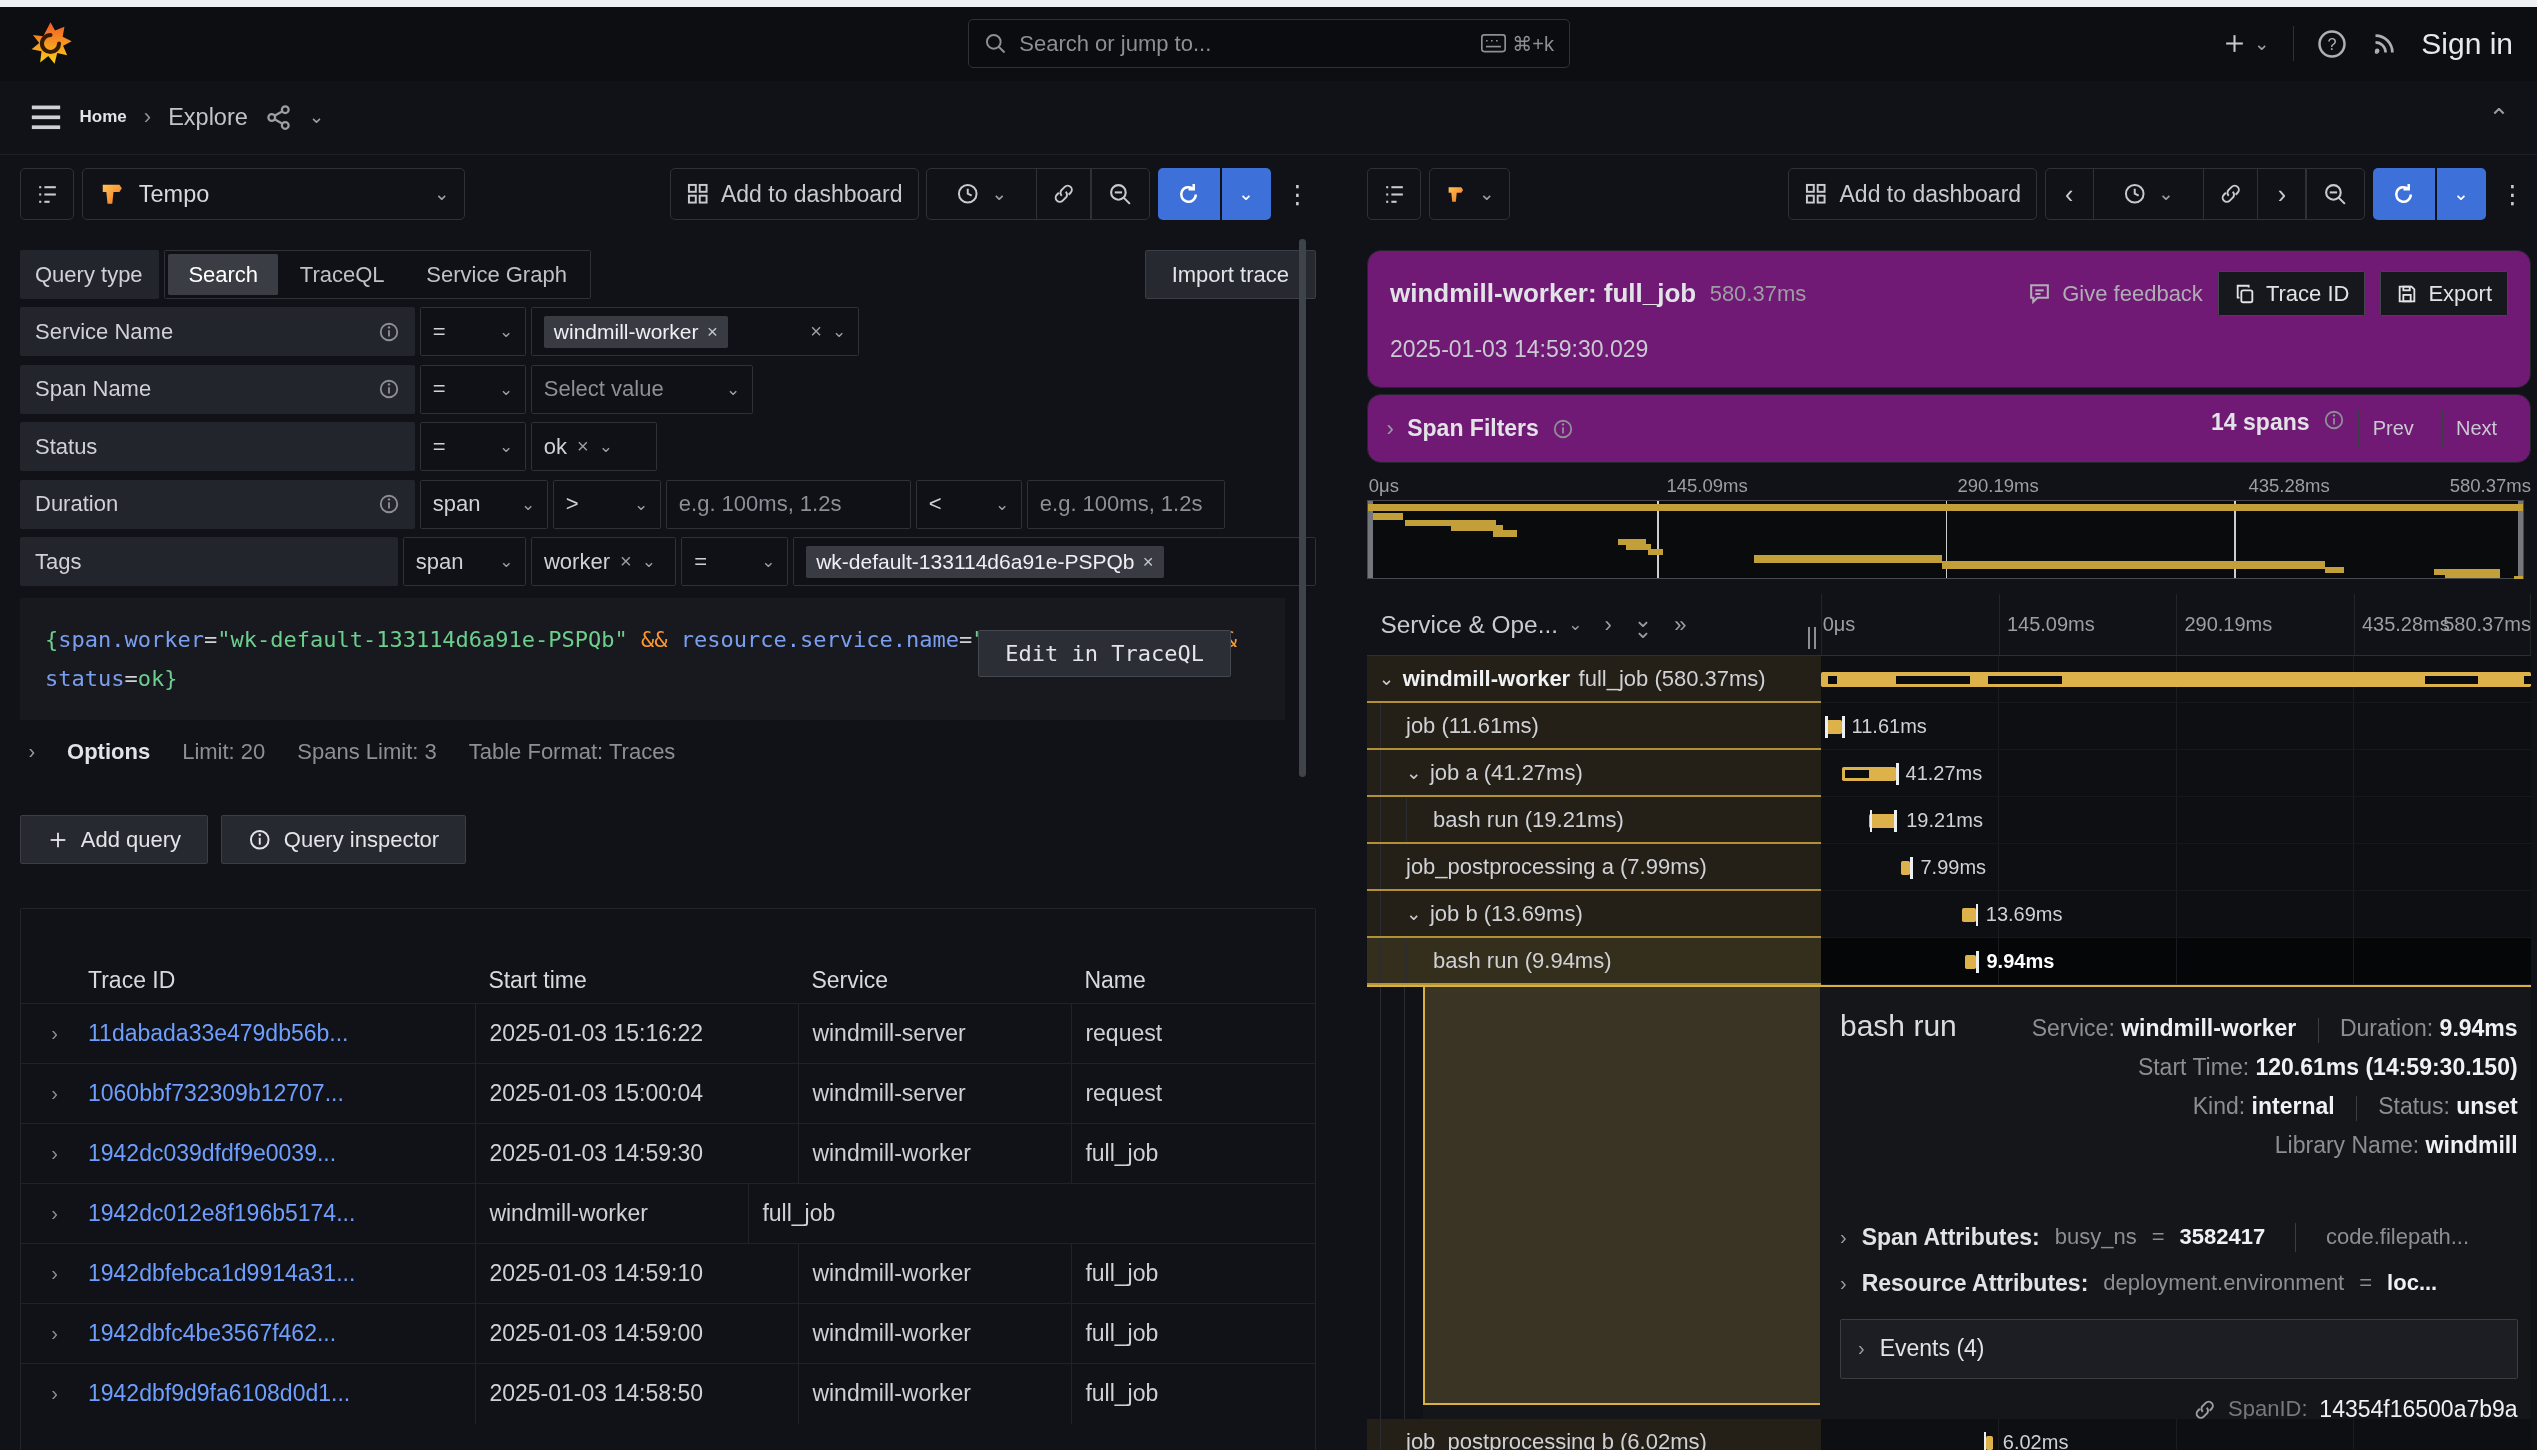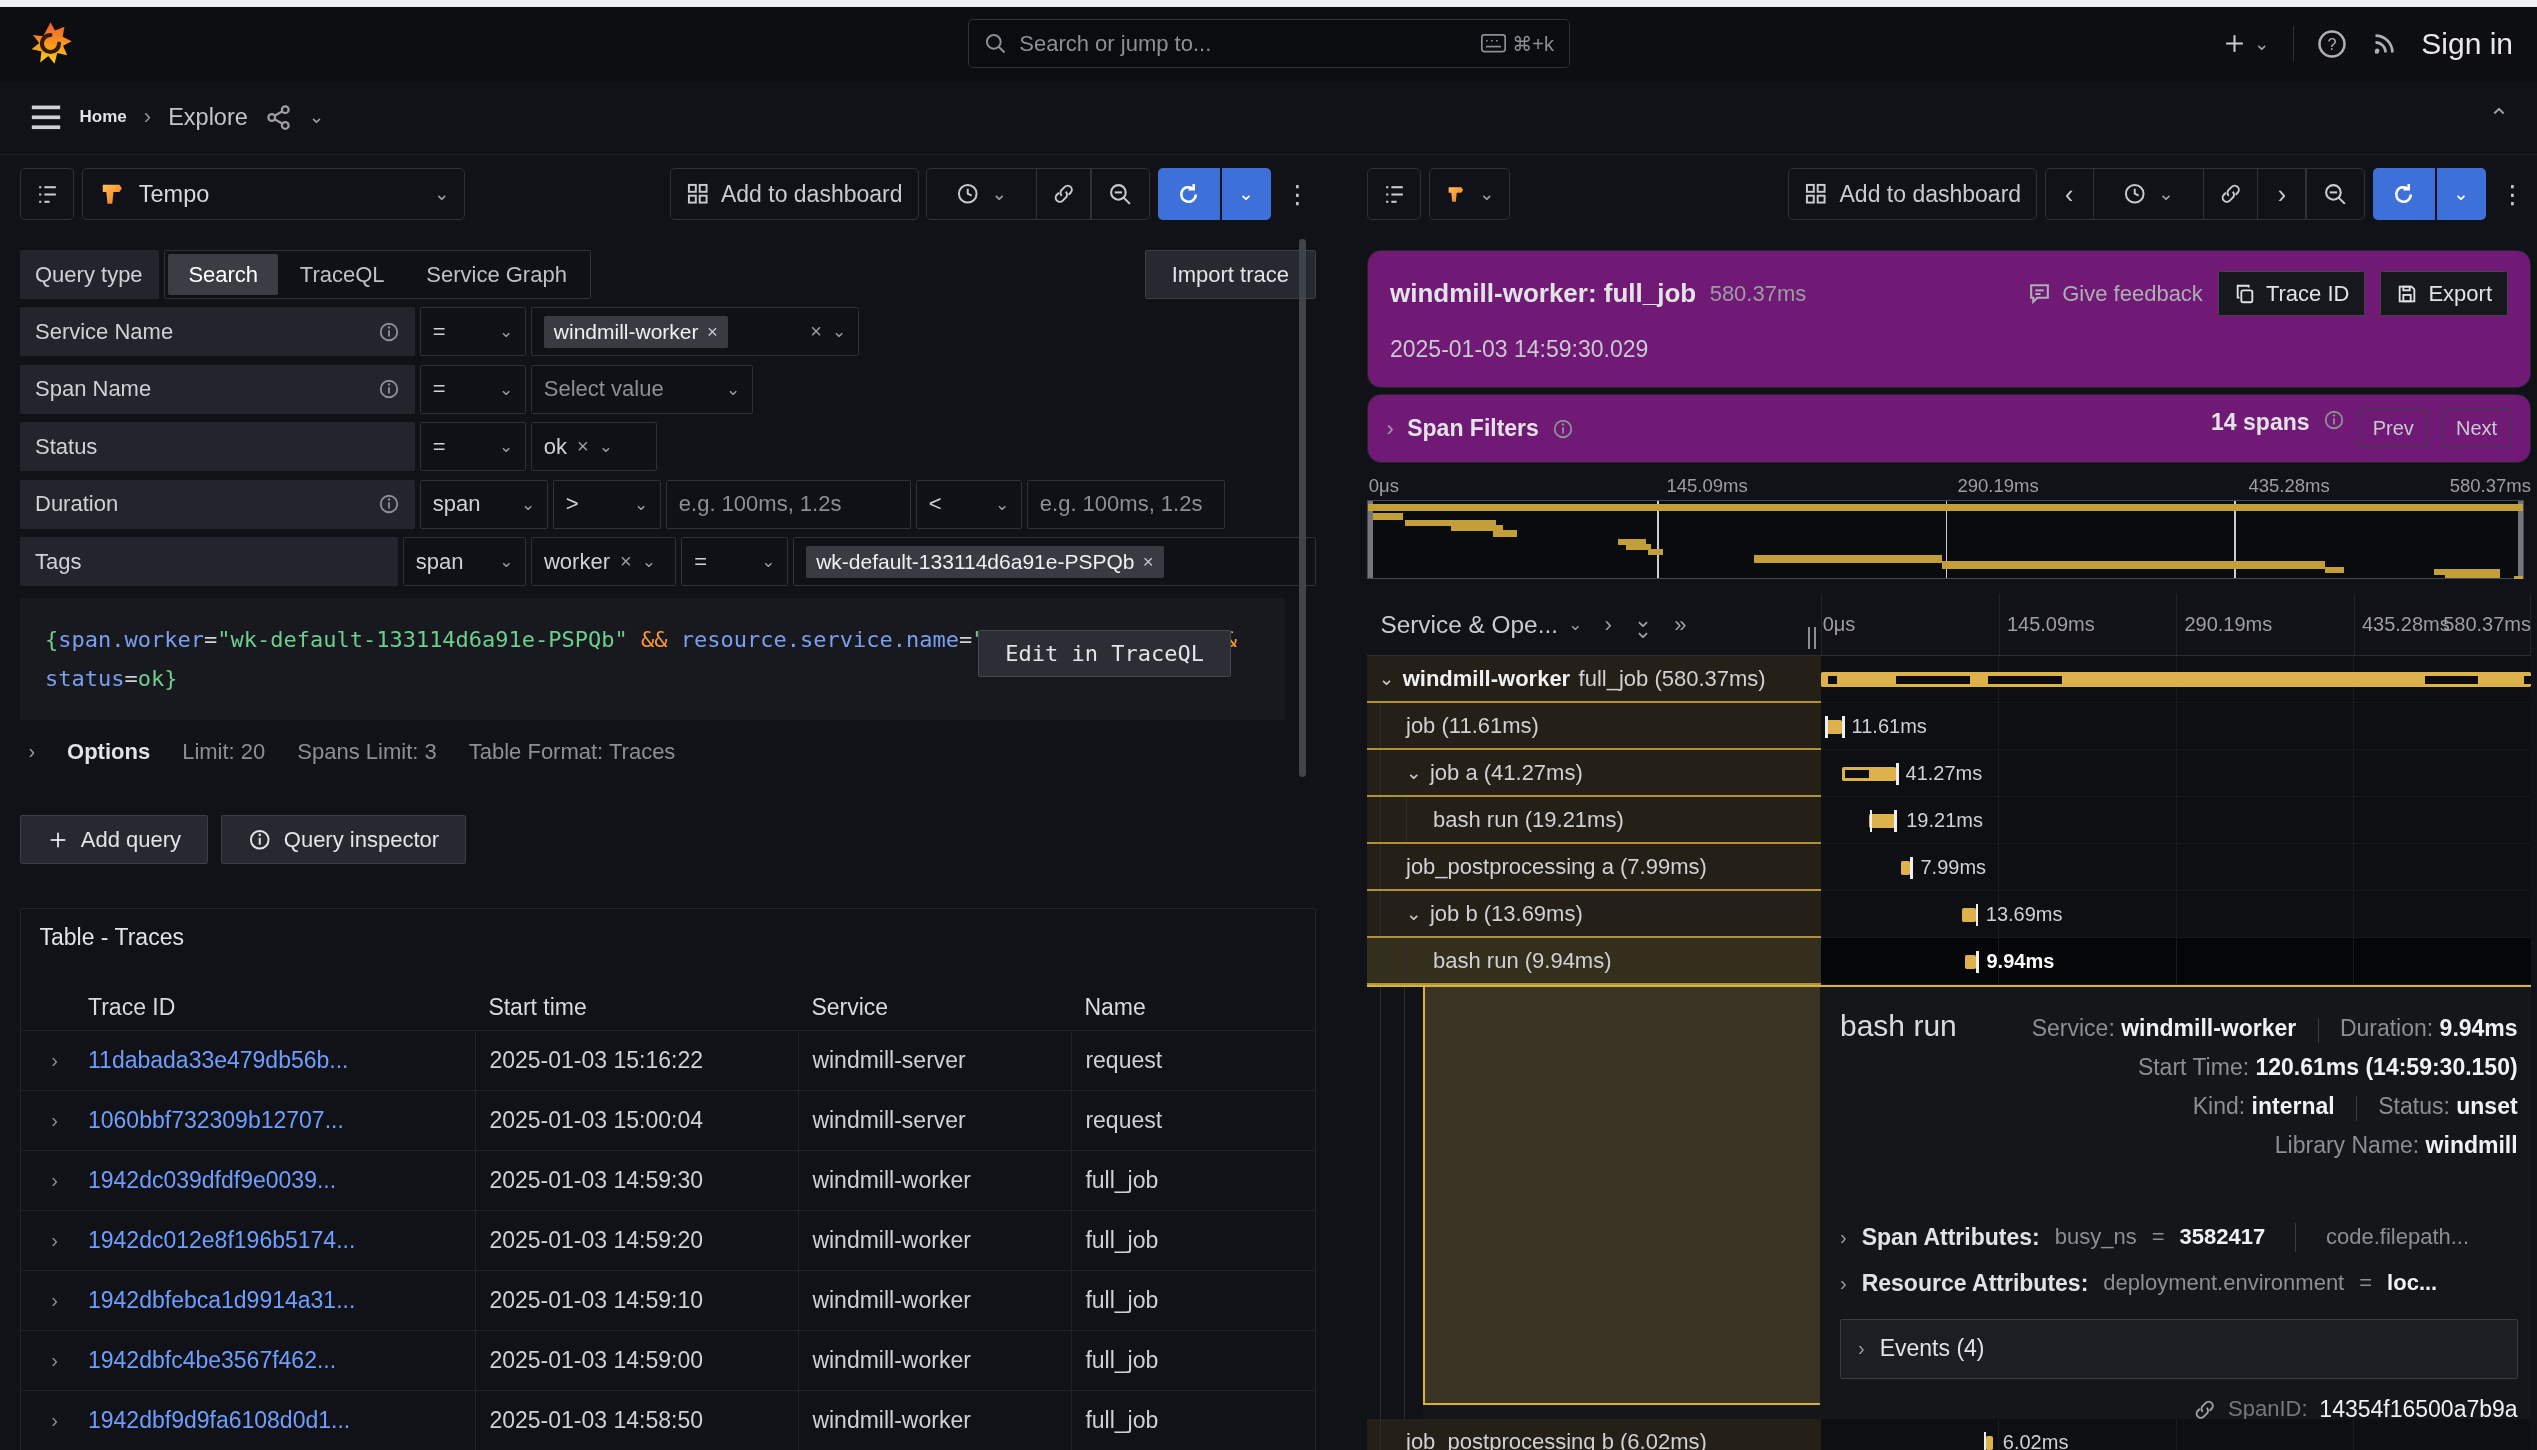"Table - Traces" div.table-title { html: <div>Table - Traces</div> -> none }
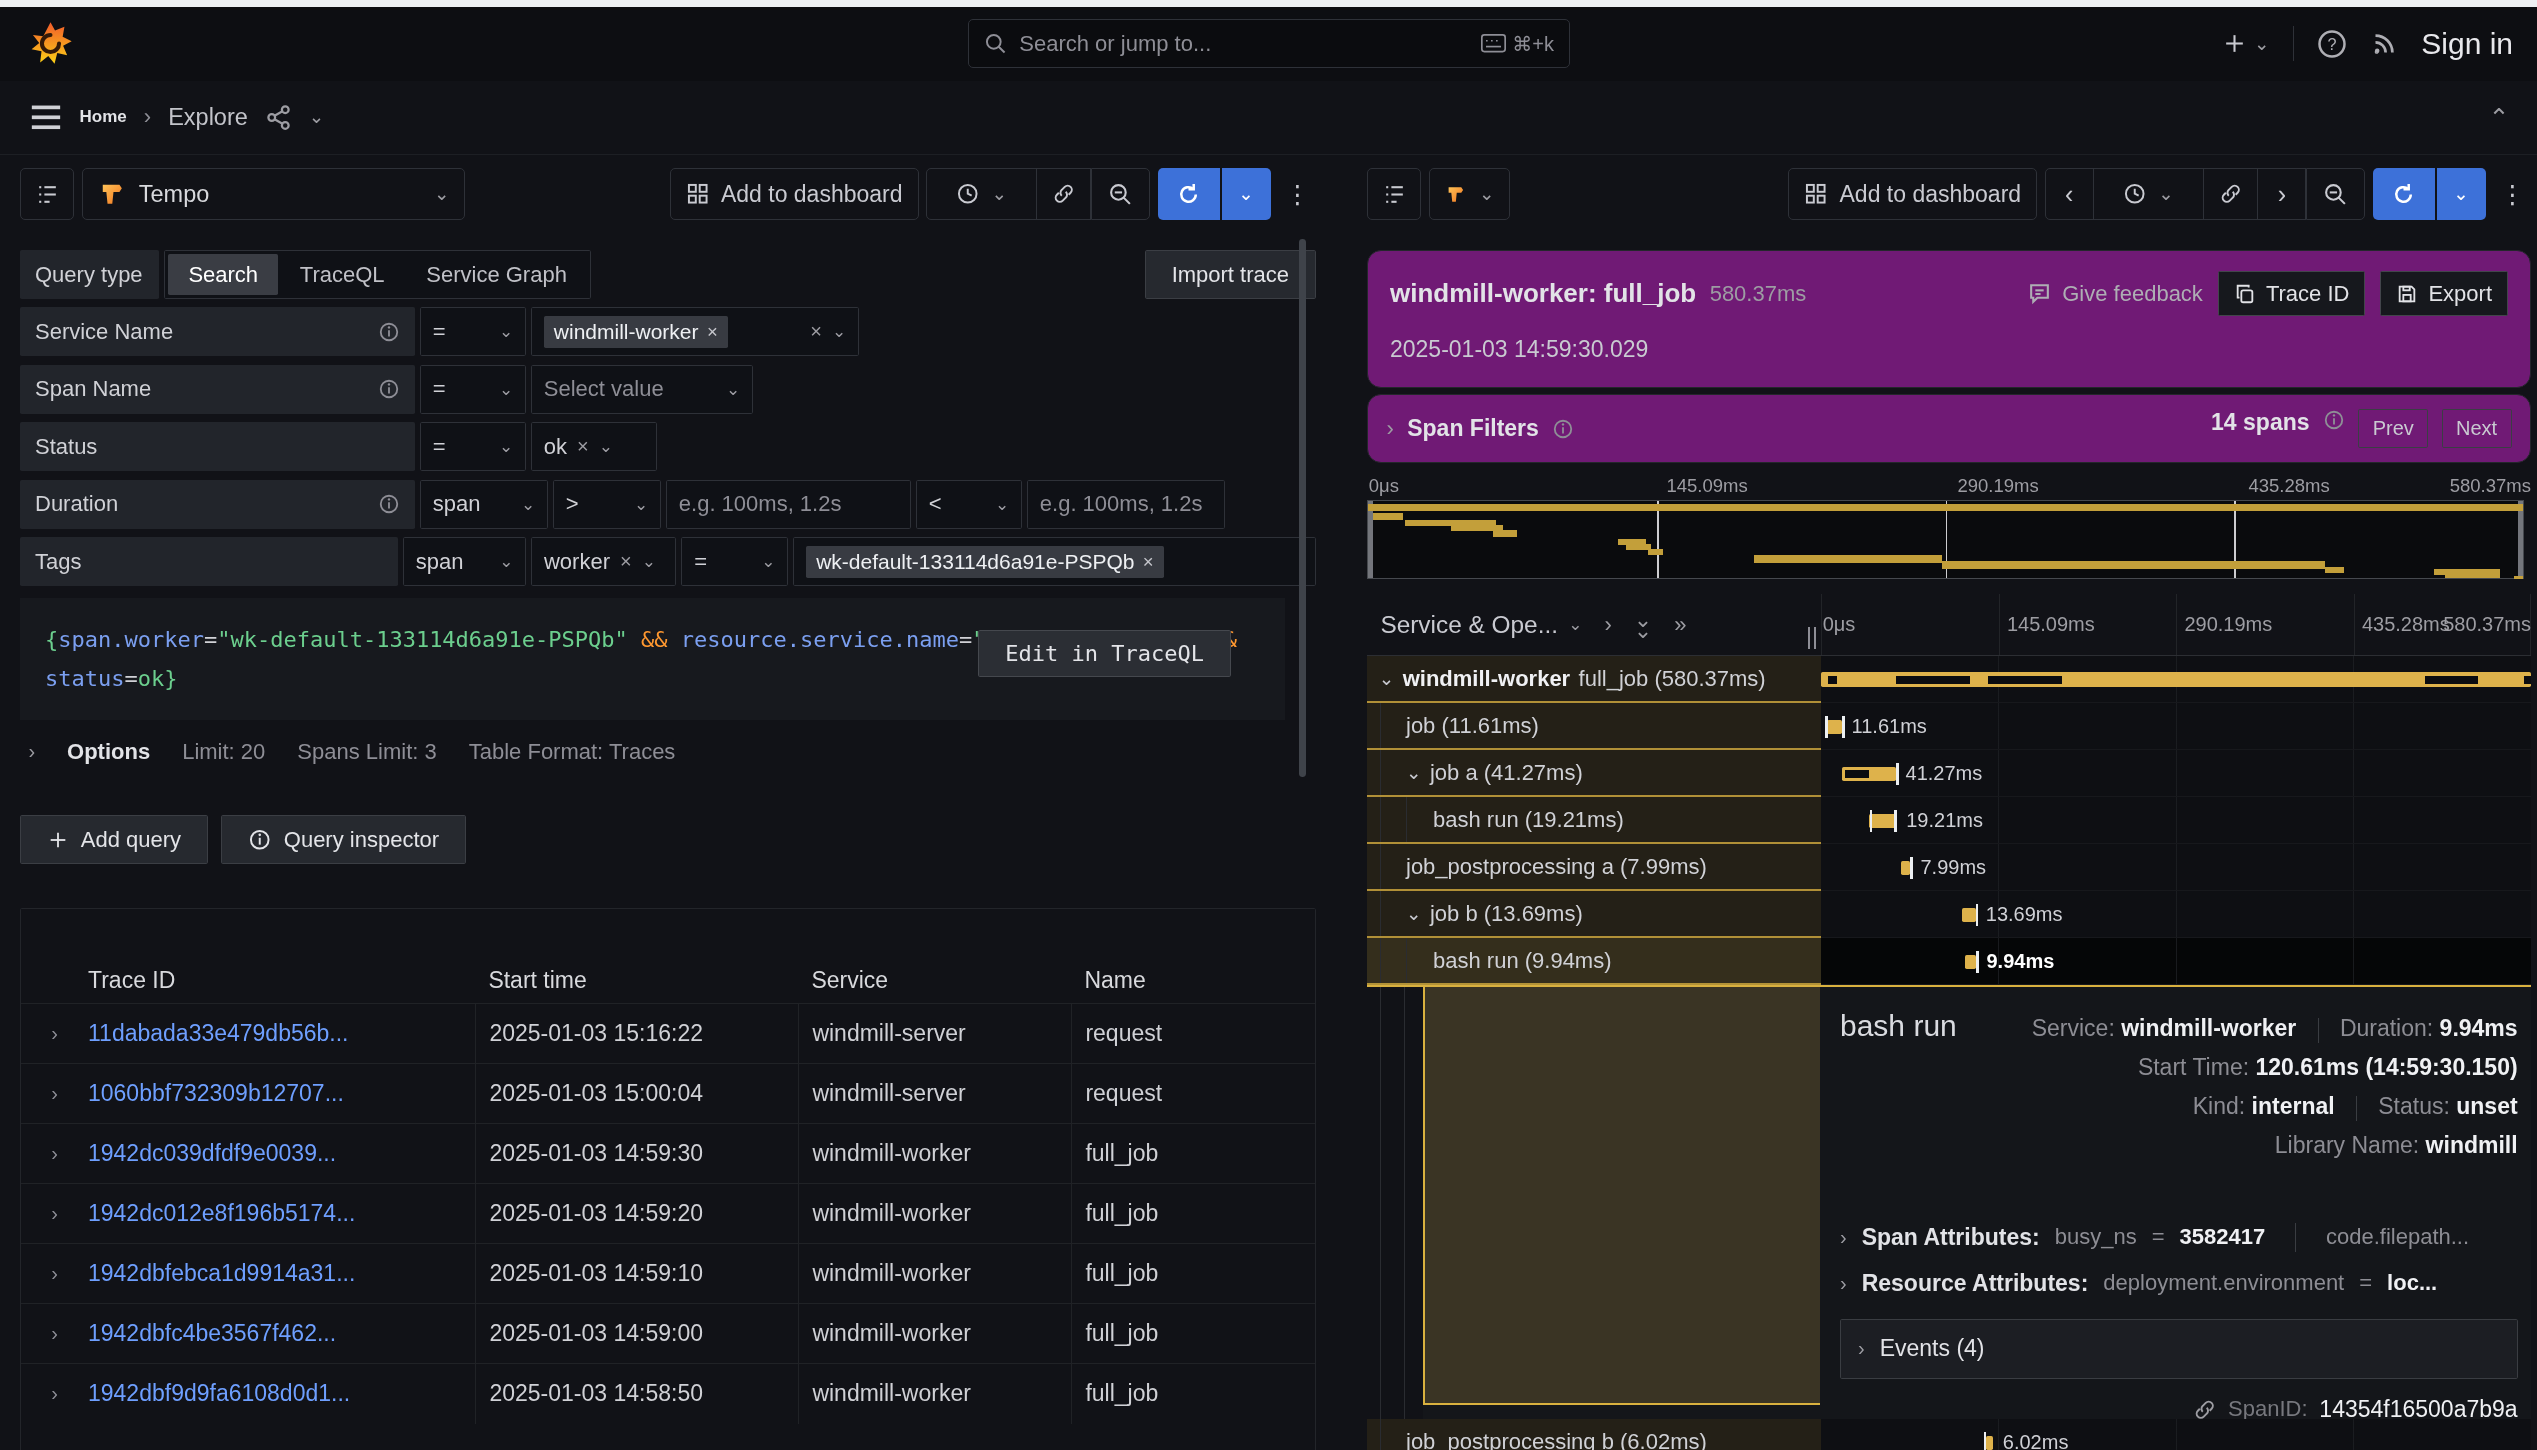"2025-01-03 14:59:20" div.tcell { html: <div>2025-01-03 14:59:20</div> -> none }
